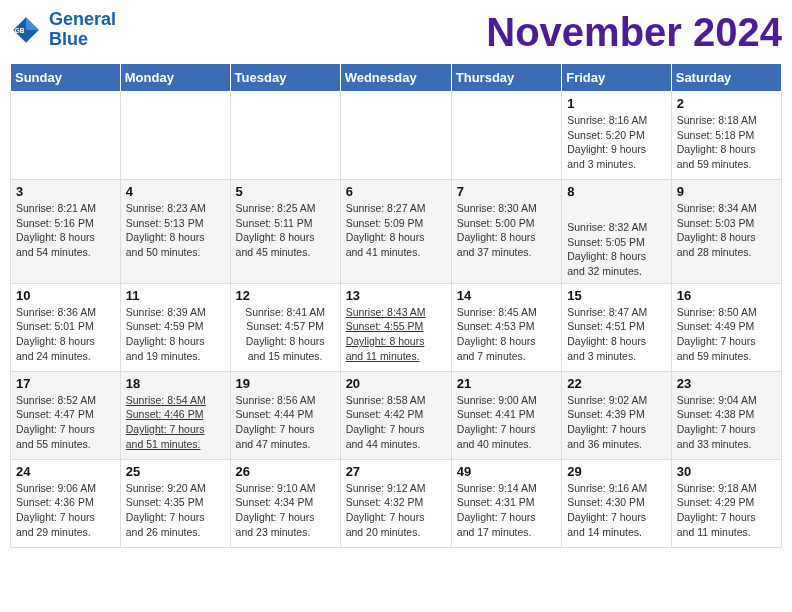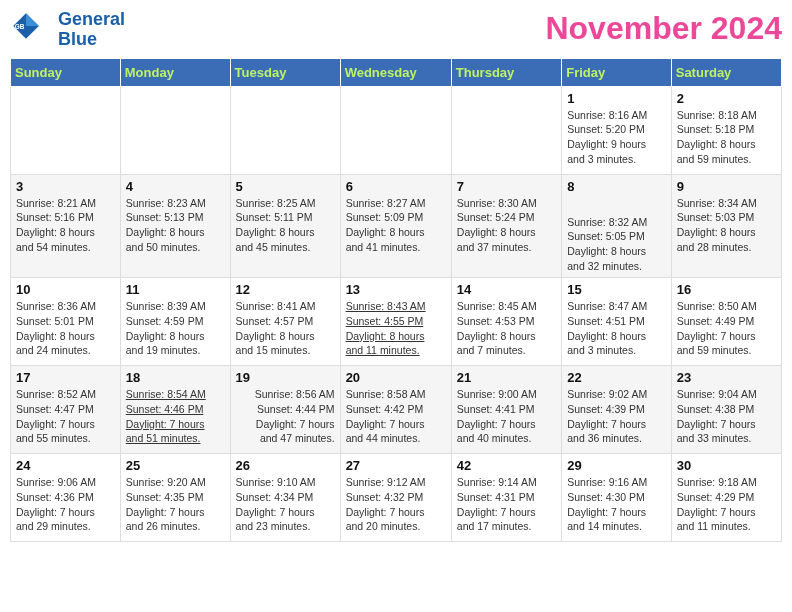"General" .logo { align-items: none -> center; gap: 16px -> 7px }
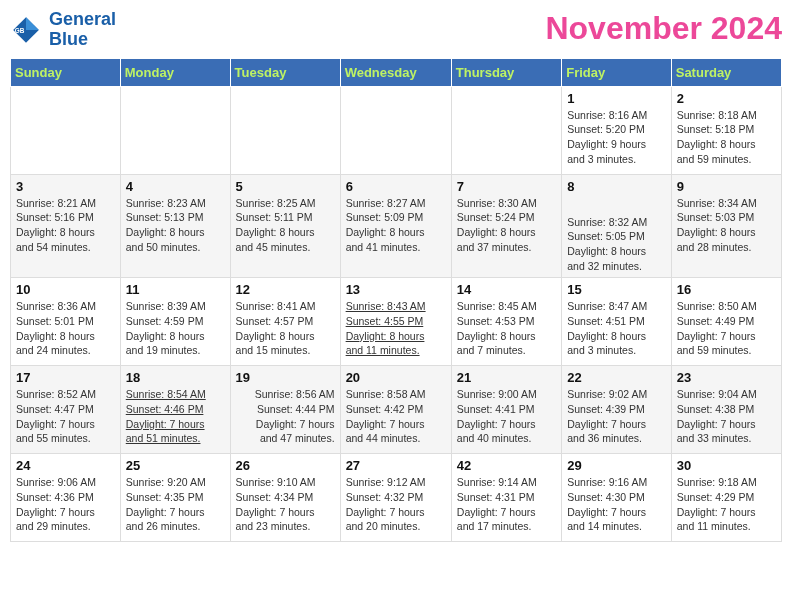"November 2024" .month-title { color: #ec4899 -> #4c1d95; font-size: 32px -> 40px }
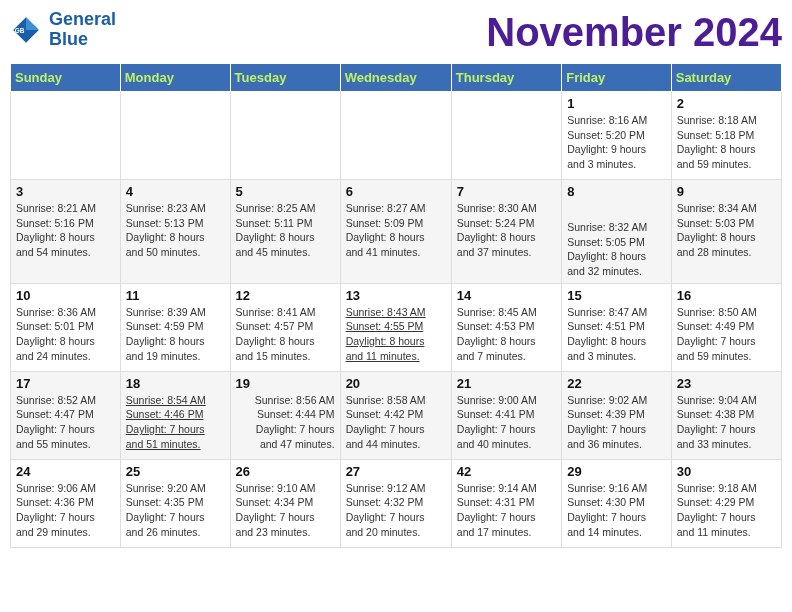"Sunday" thead th { color: #bef264 -> #ffffff }
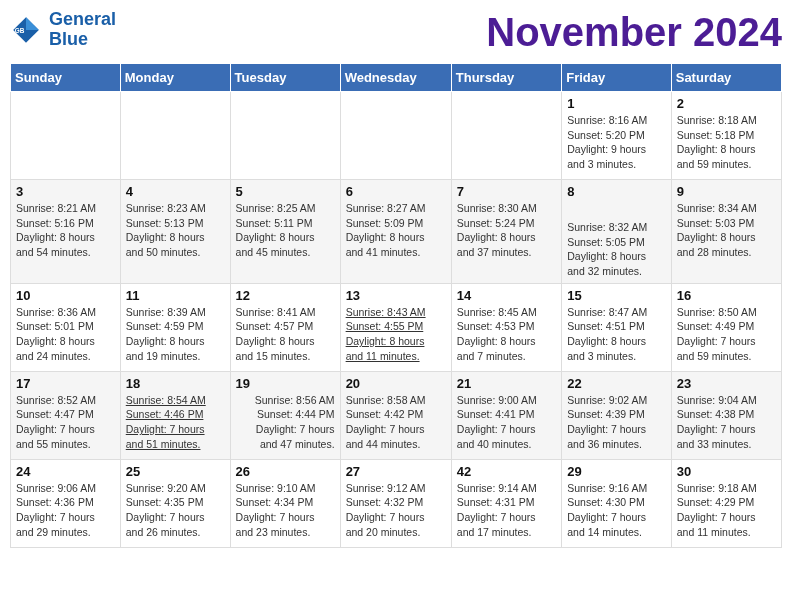"Sunrise: 8:30 AM" div.day-detail { text: 5:24 -> 5:00 }
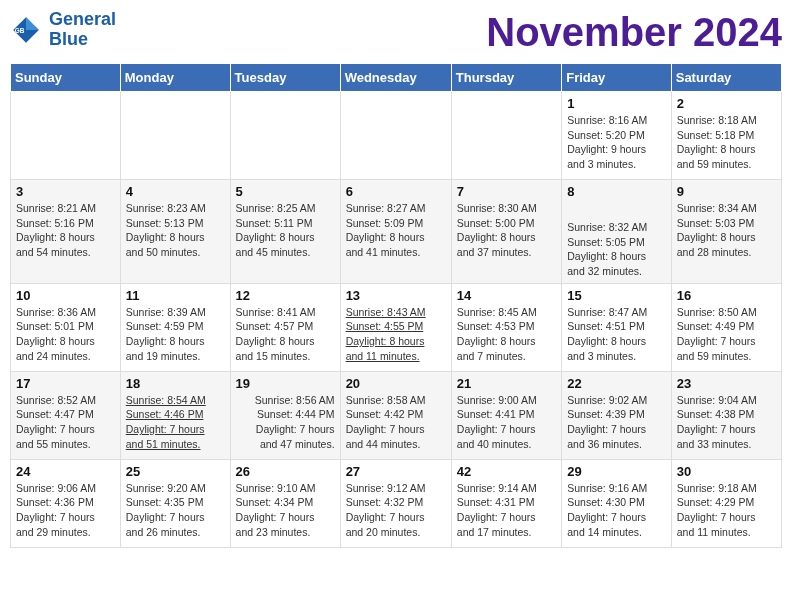"Sunrise: 8:41 AM" div.day-detail { text-align: none -> center }
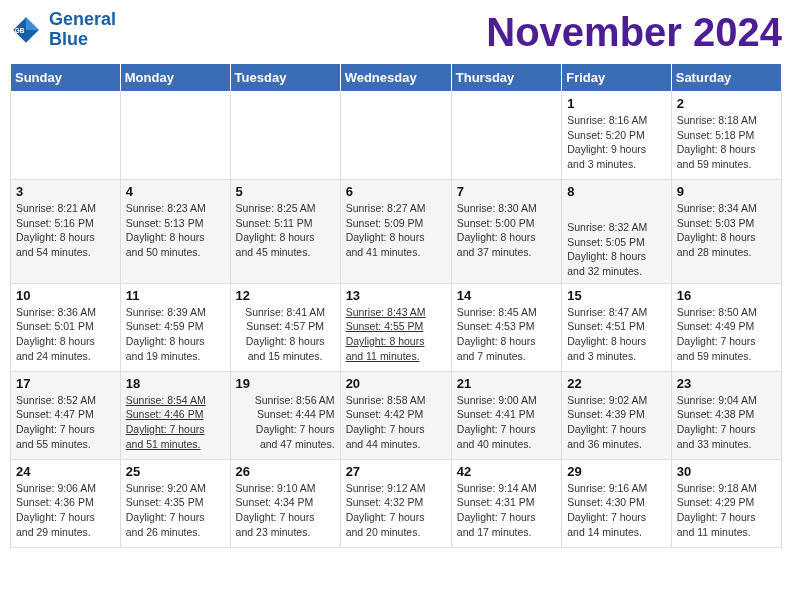"Sunrise: 8:56 AM" div.day-detail { text-align: right -> none }
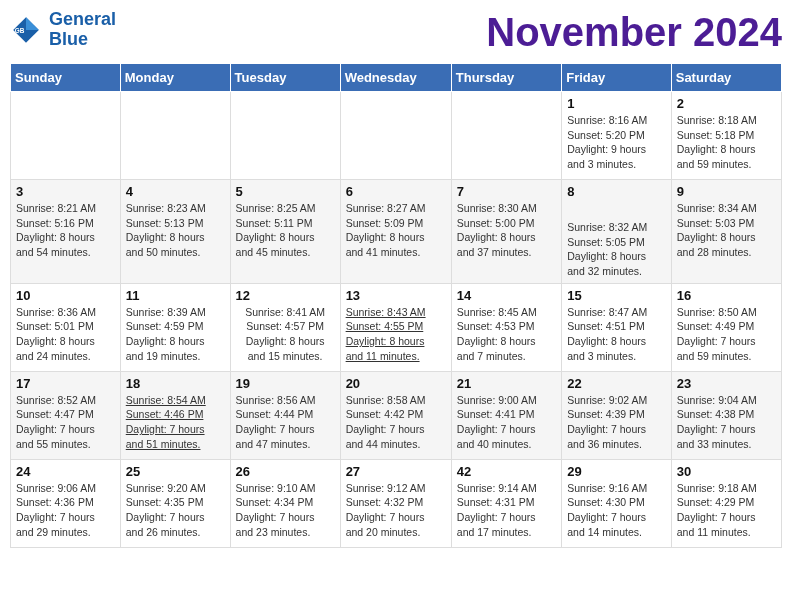"42" div.day-num { text: 42 -> 49 }
